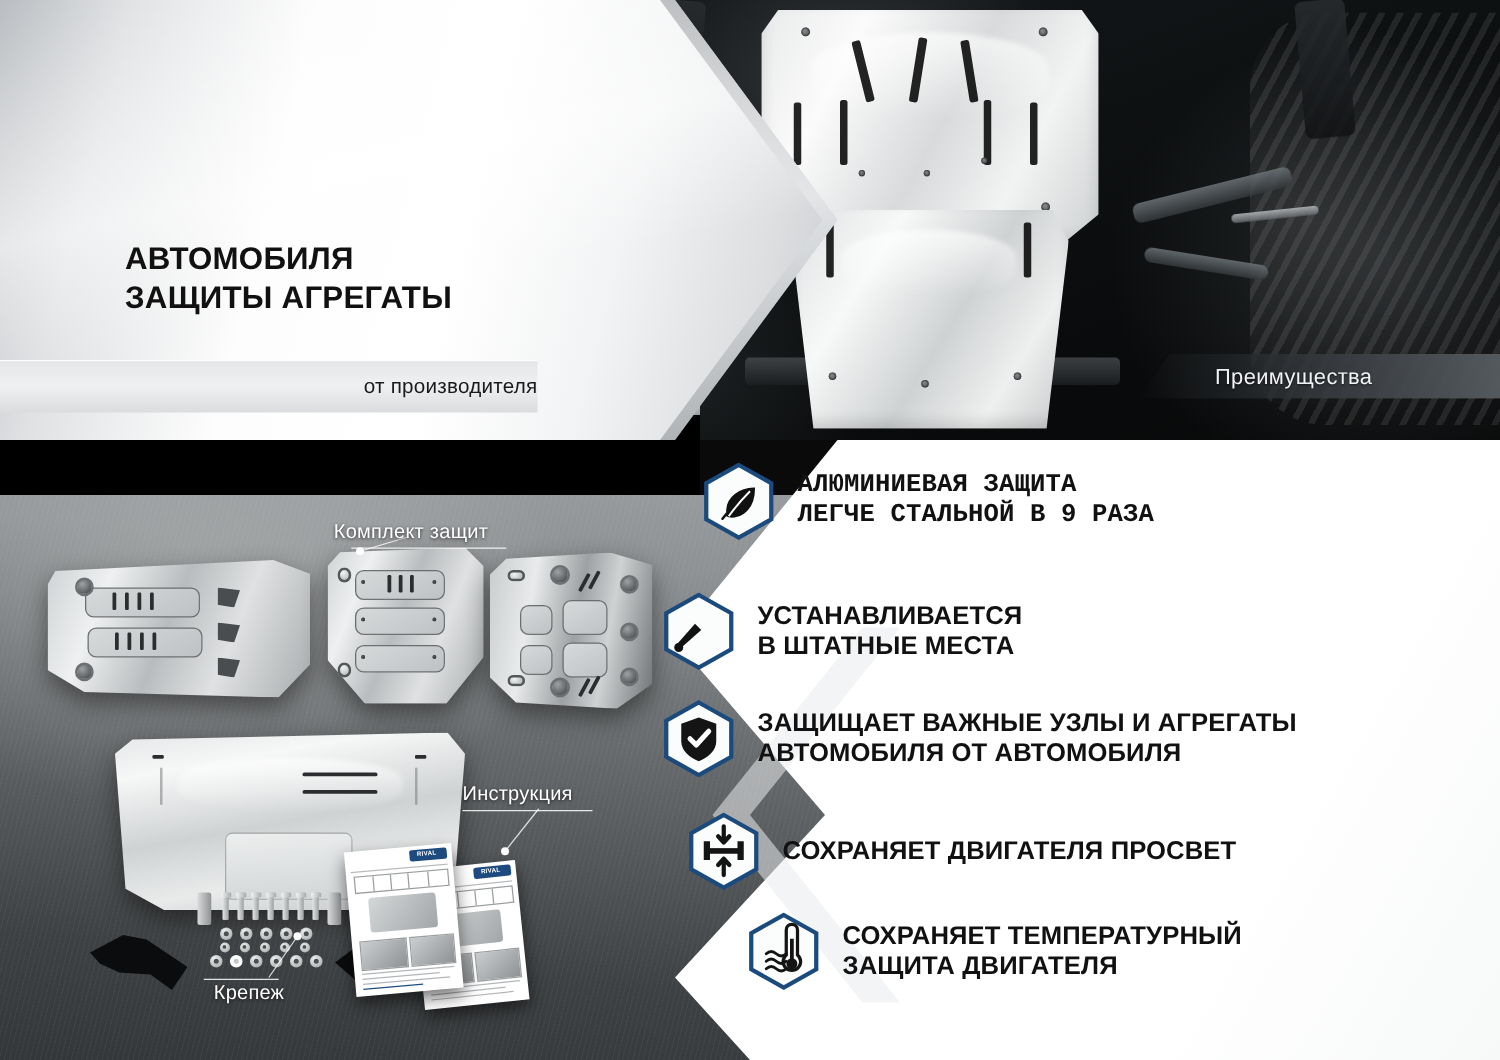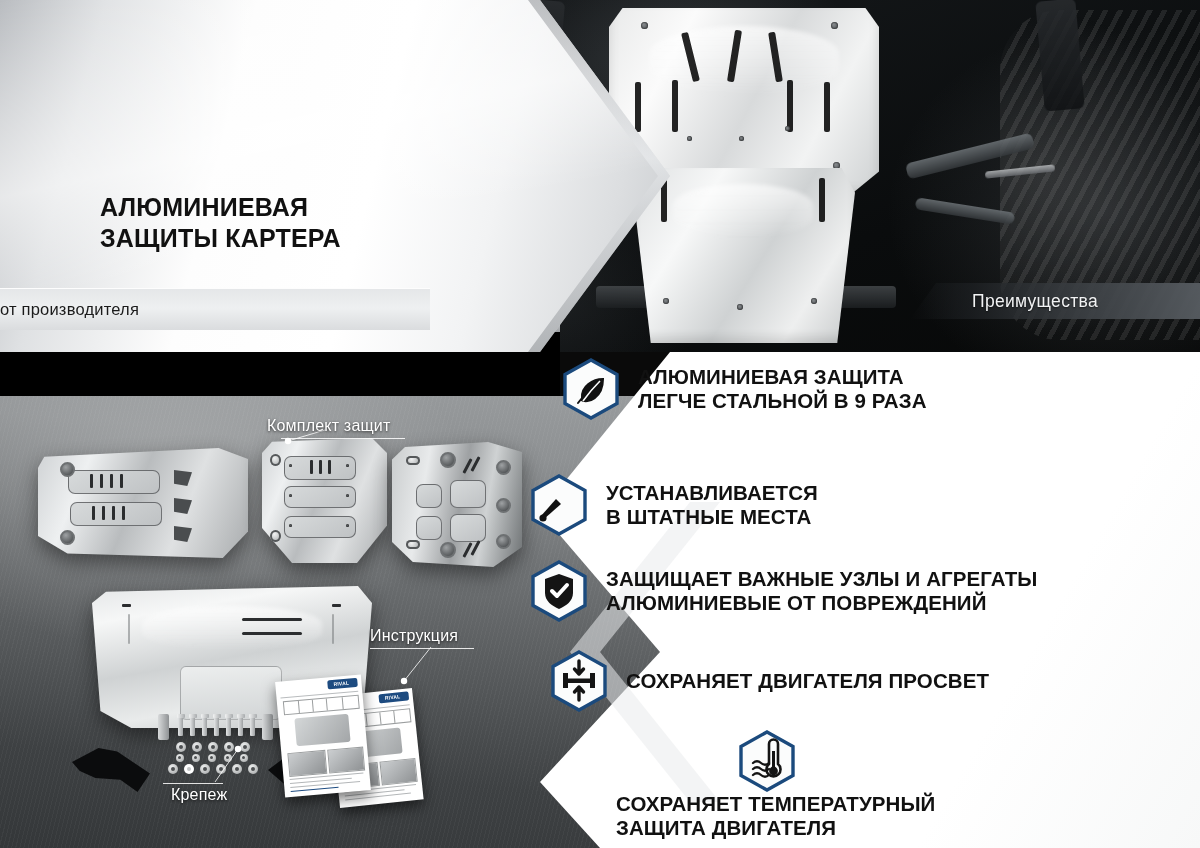"АЛЮМИНИЕВАЯ" div { text: АЛЮМИНИЕВАЯ -> АВТОМОБИЛЯ }
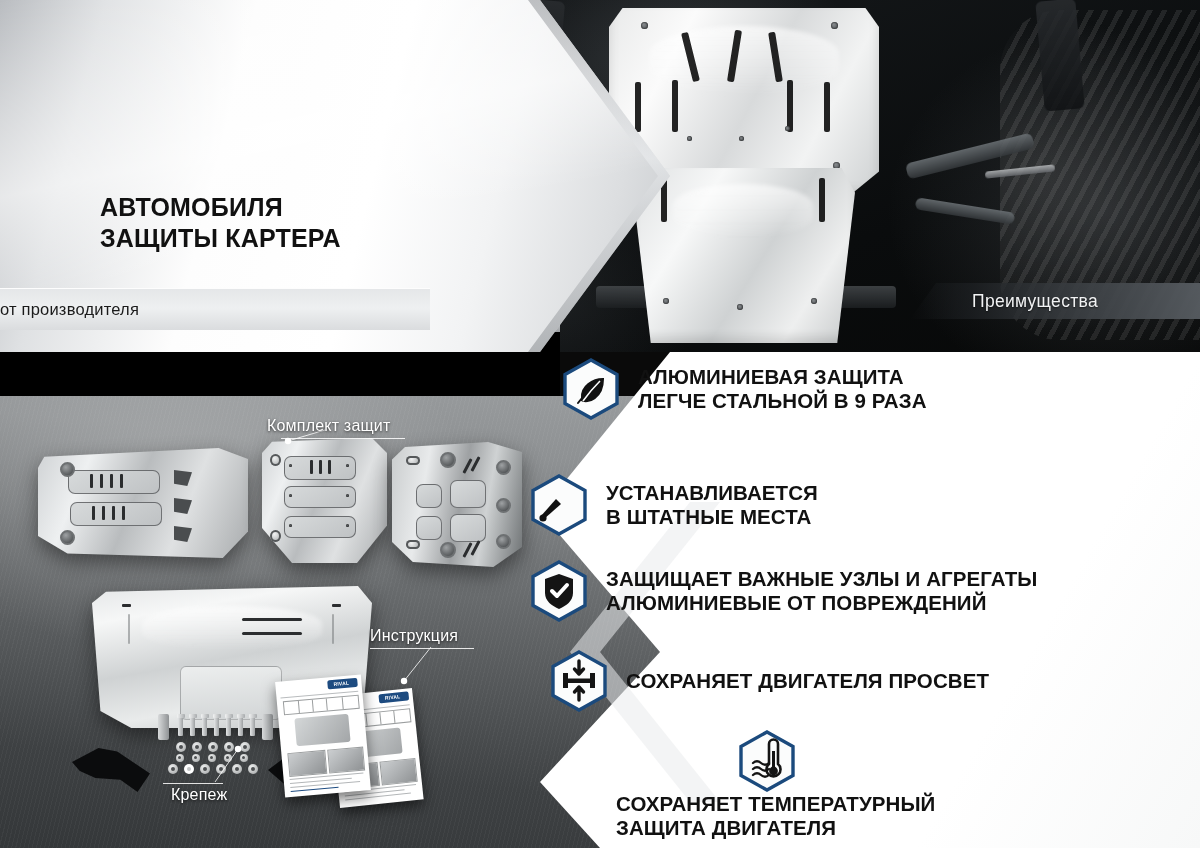"ЗАЩИТЫ КАРТЕРА" div { text: КАРТЕРА -> АГРЕГАТЫ }
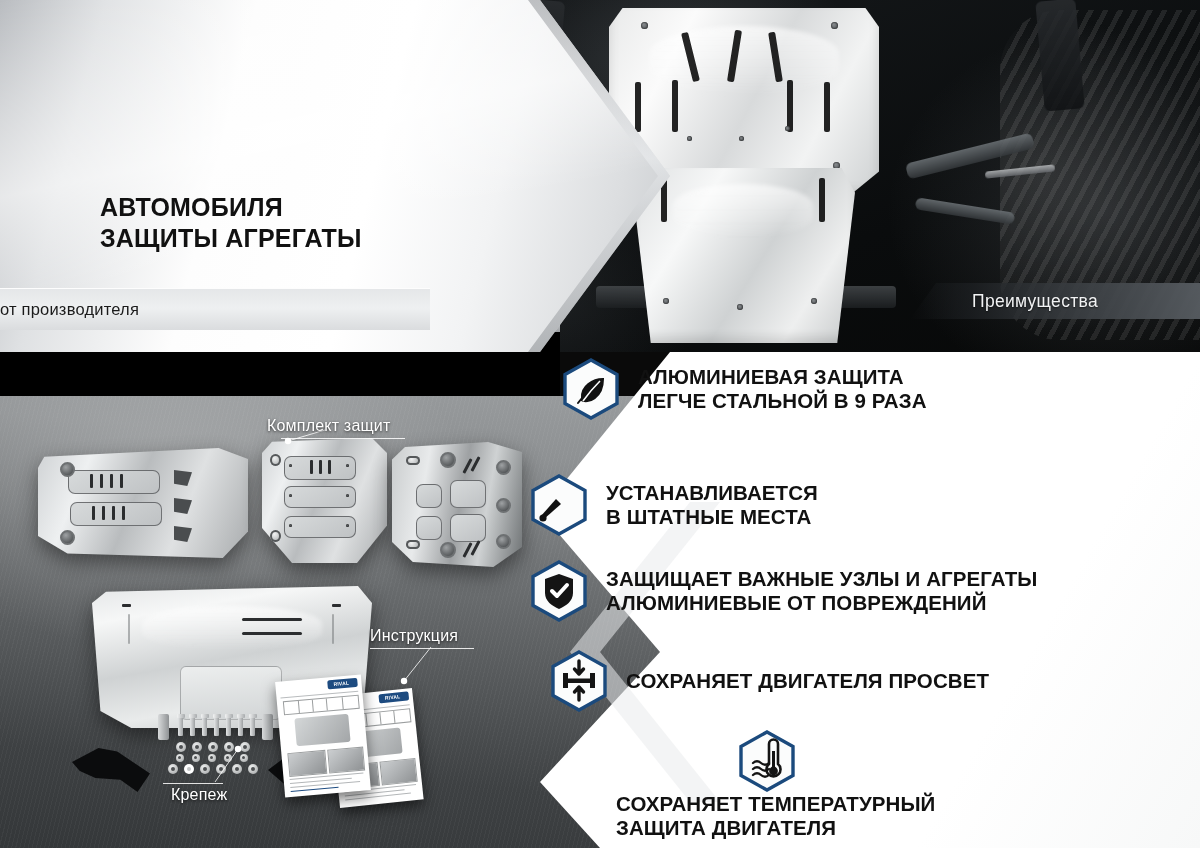"от производителя" .hero-band { justify-content: flex-start -> flex-end }
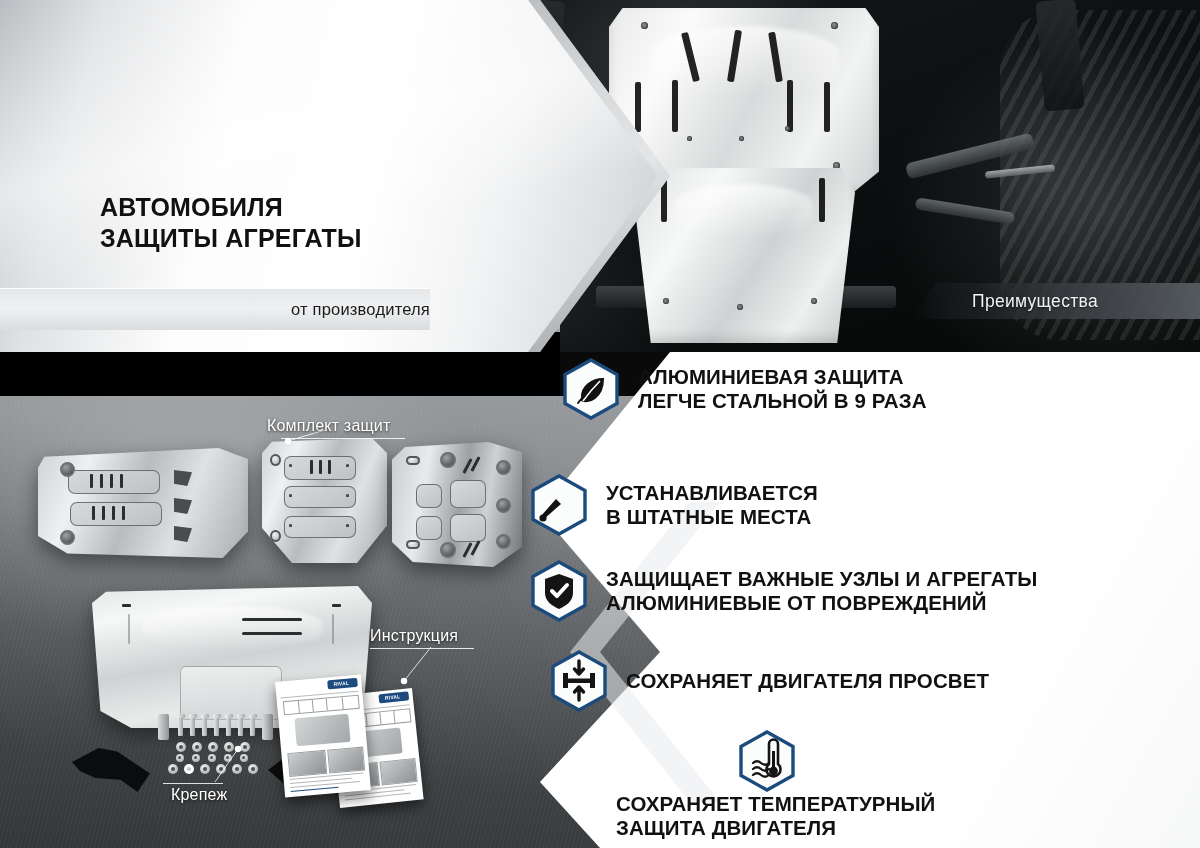"АЛЮМИНИЕВАЯ ЗАЩИТА" div.feat { font-family: none -> Liberation Mono, monospace; top: 6px -> 18px }
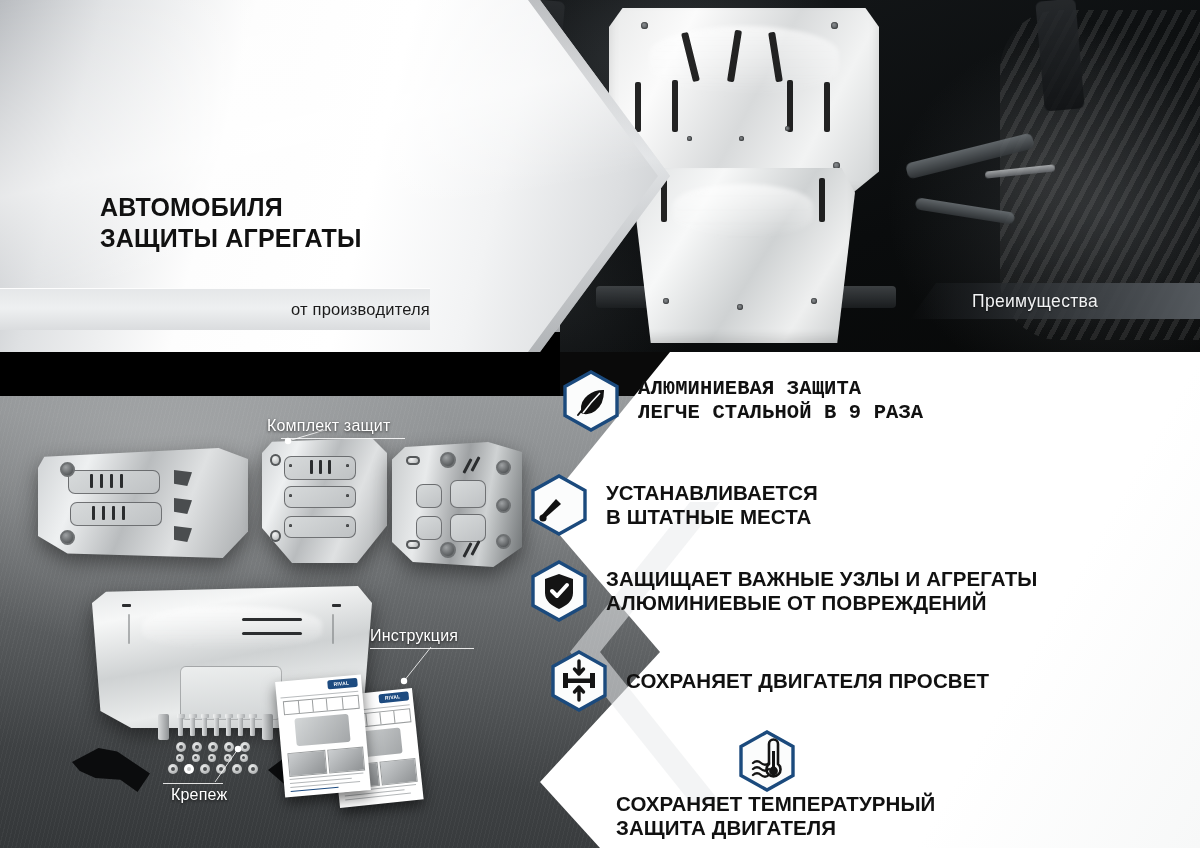"АЛЮМИНИЕВЫЕ ОТ ПОВРЕЖДЕНИЙ" div { text: АЛЮМИНИЕВЫЕ ОТ ПОВРЕЖДЕНИЙ -> АВТОМОБИЛЯ ОТ АВТОМОБИЛЯ }
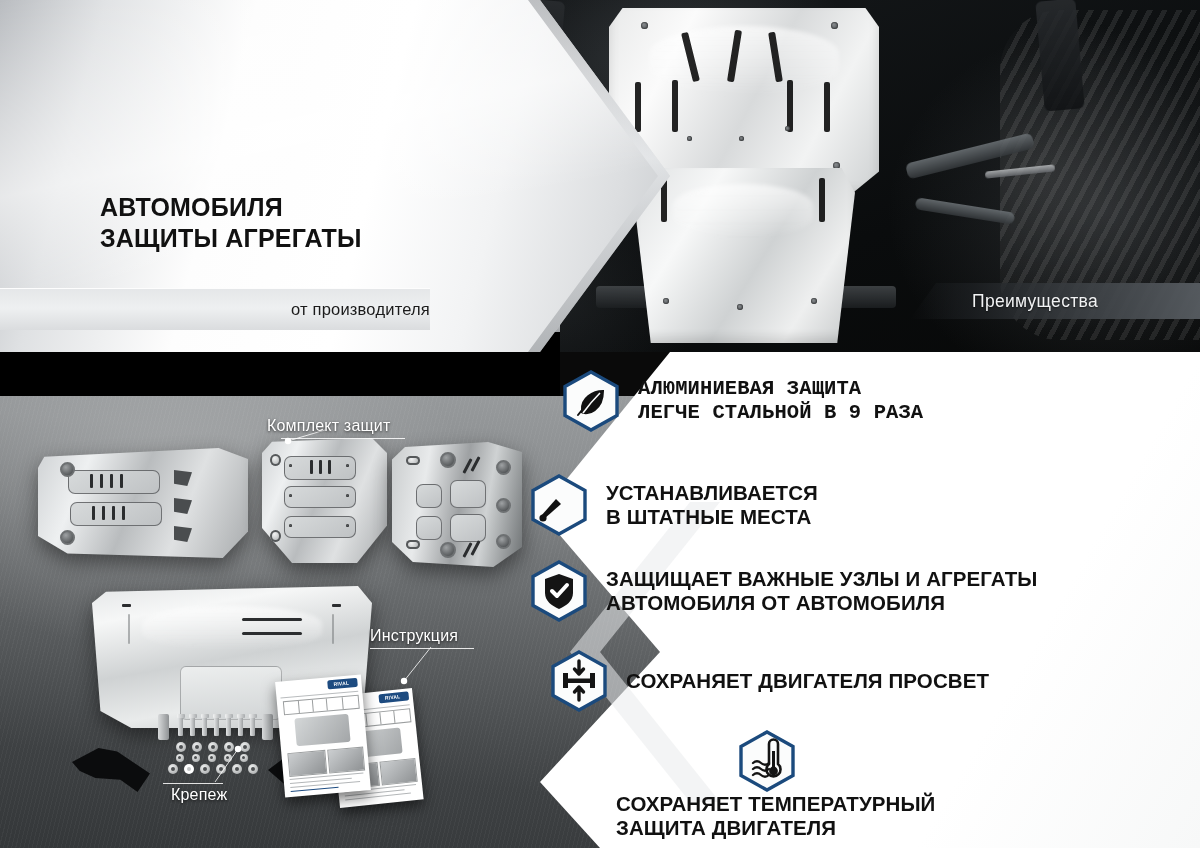"СОХРАНЯЕТ ТЕМПЕРАТУРНЫЙ" div.feat { flex-direction: column -> none }
